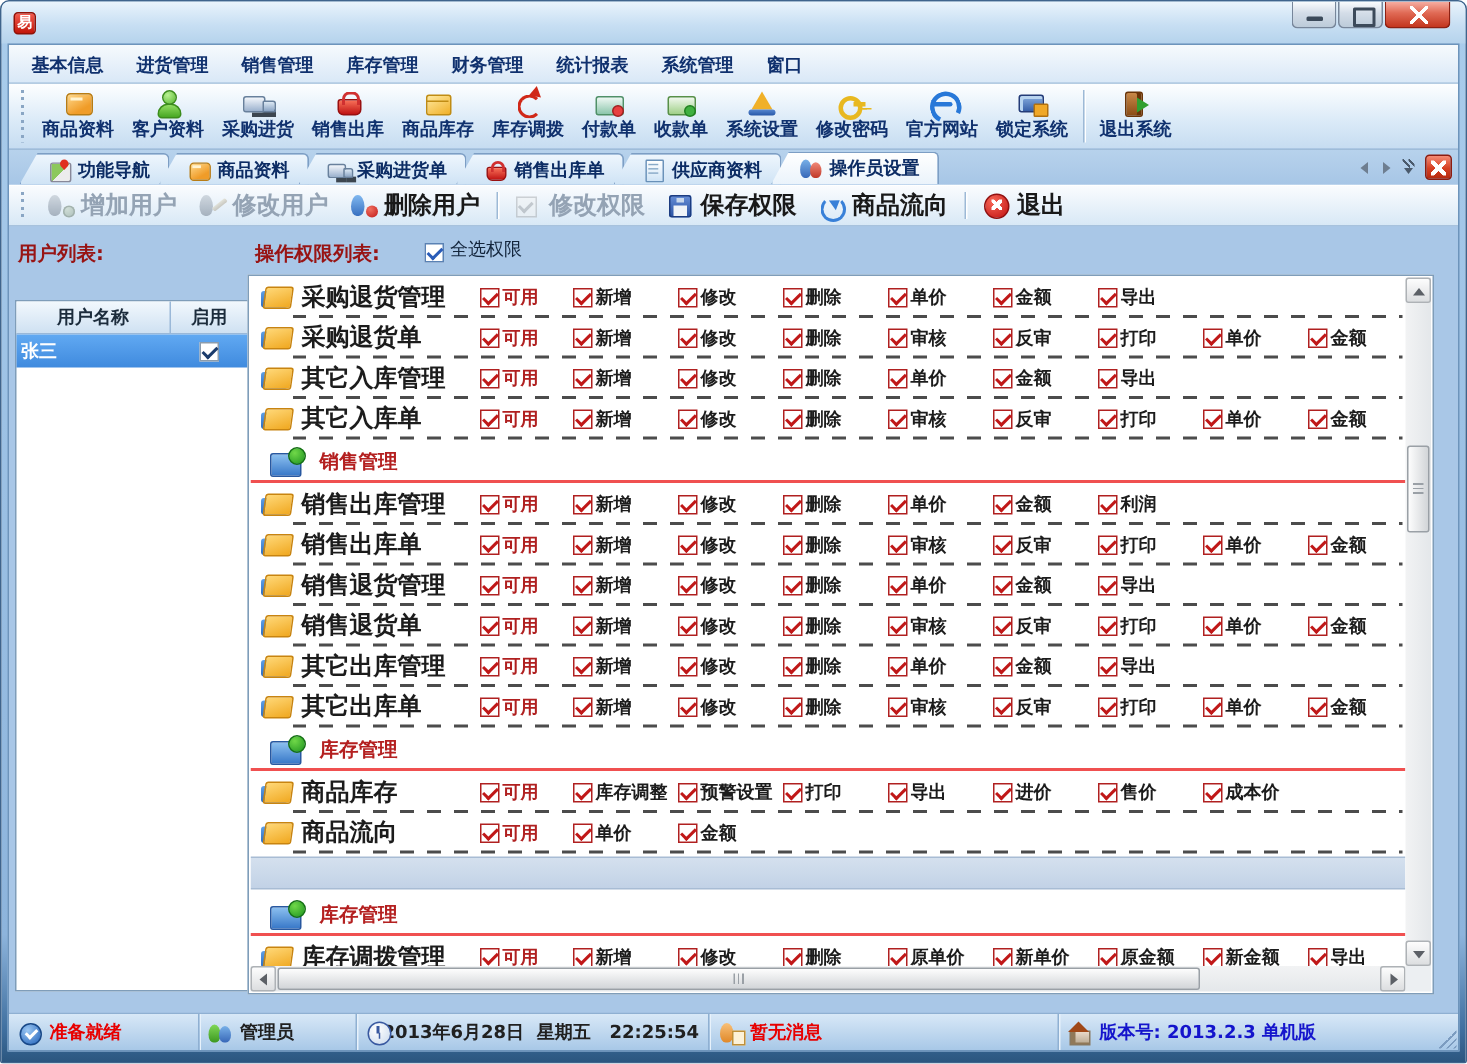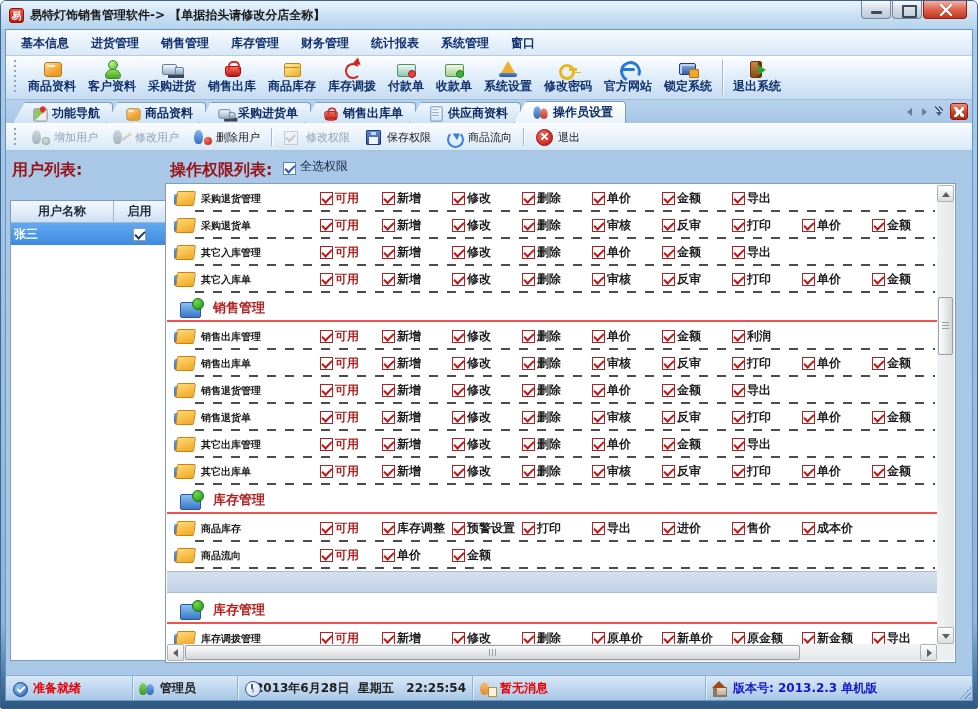"易特灯饰销售管理软件-> 【单据抬头请修改分店全称】" div.apptitle { html: <div>易特灯饰销售管理软件-&gt; 【单据抬头请修改分店全称】</div> -> none }
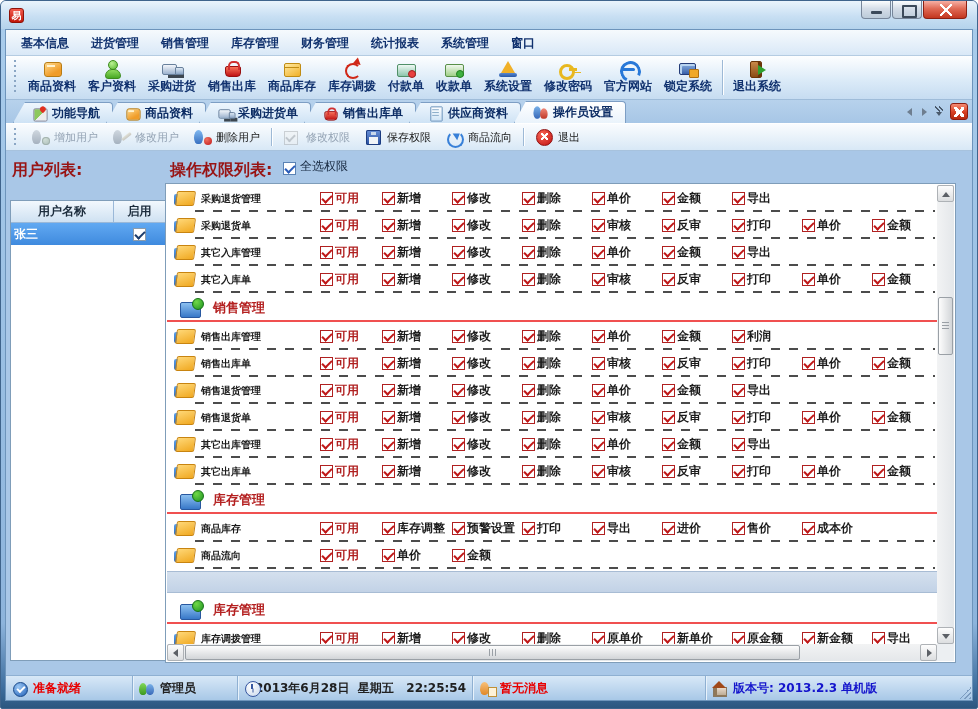"增加用户" .act { font-size: 11px -> 16px; font-weight: normal -> bold }
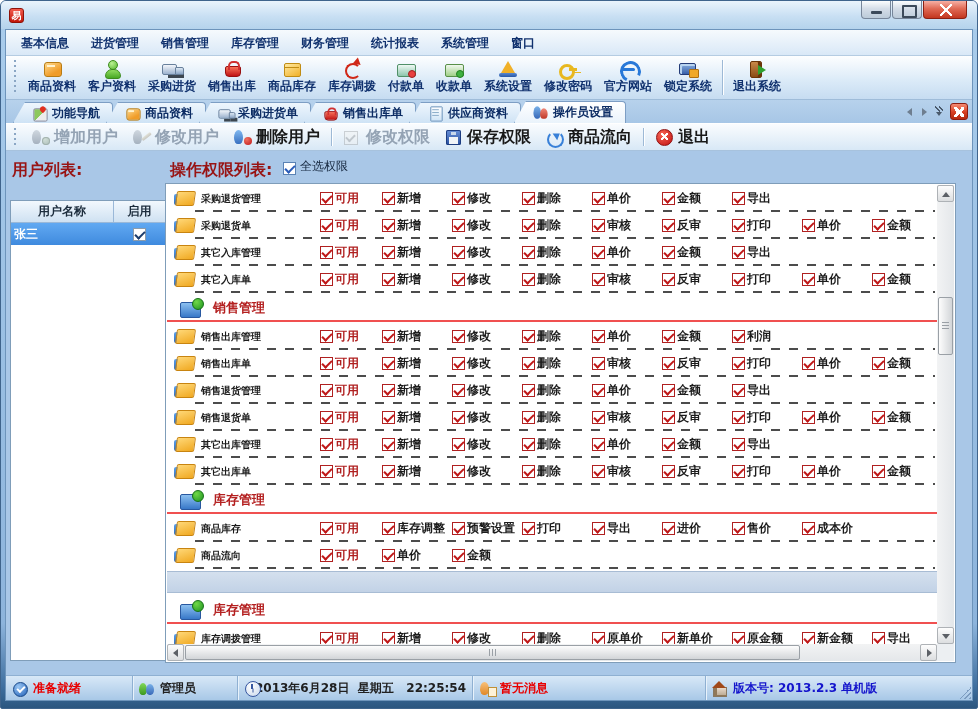"用户列表:" .sec-label { font-size: 16px -> 13px }
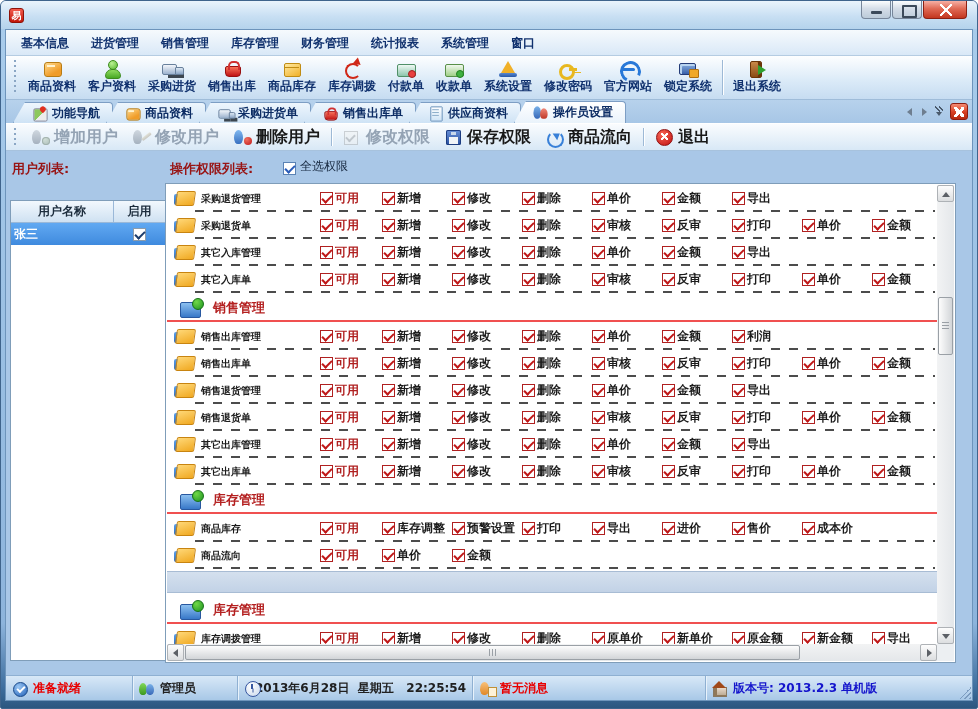"采购退货管理" .plabel { font-size: 10px -> 16px }
